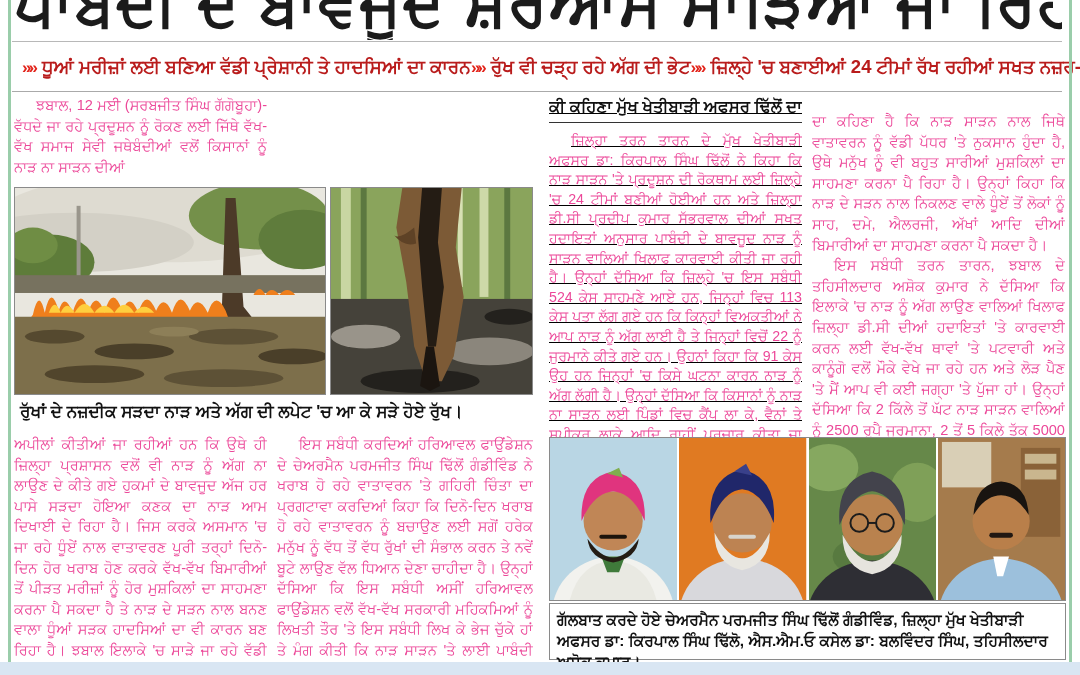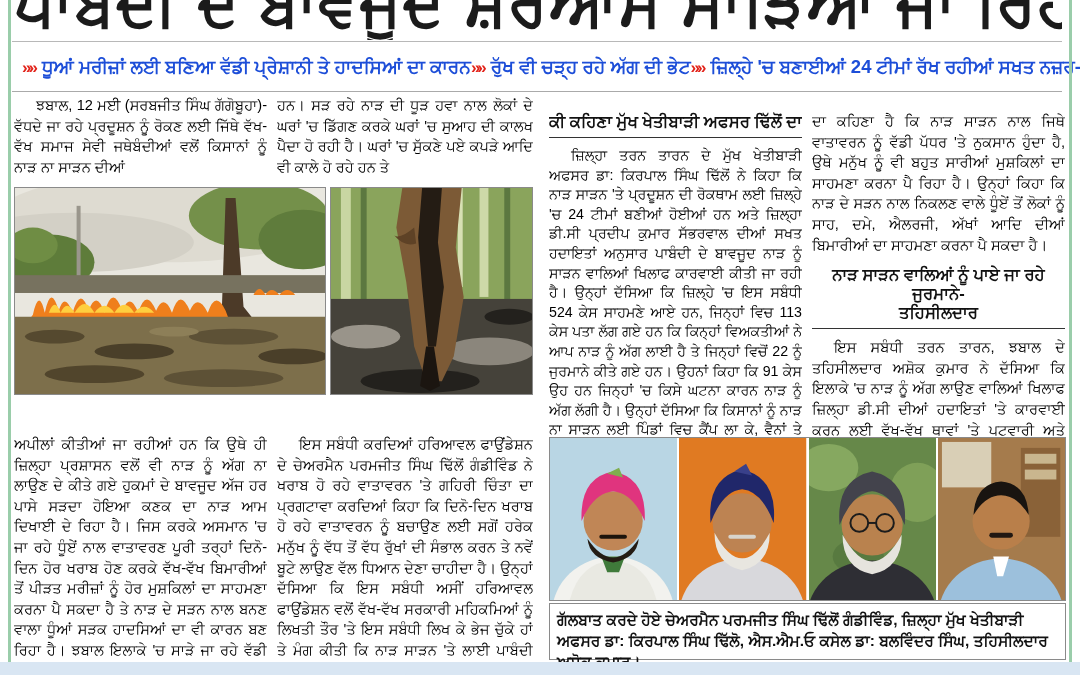"ਧੂਆਂ ਮਰੀਜ਼ਾਂ ਲਈ ਬਣਿਆ ਵੱਡੀ" .subhead-label { color: #1d4ed8 -> #b91c1c }
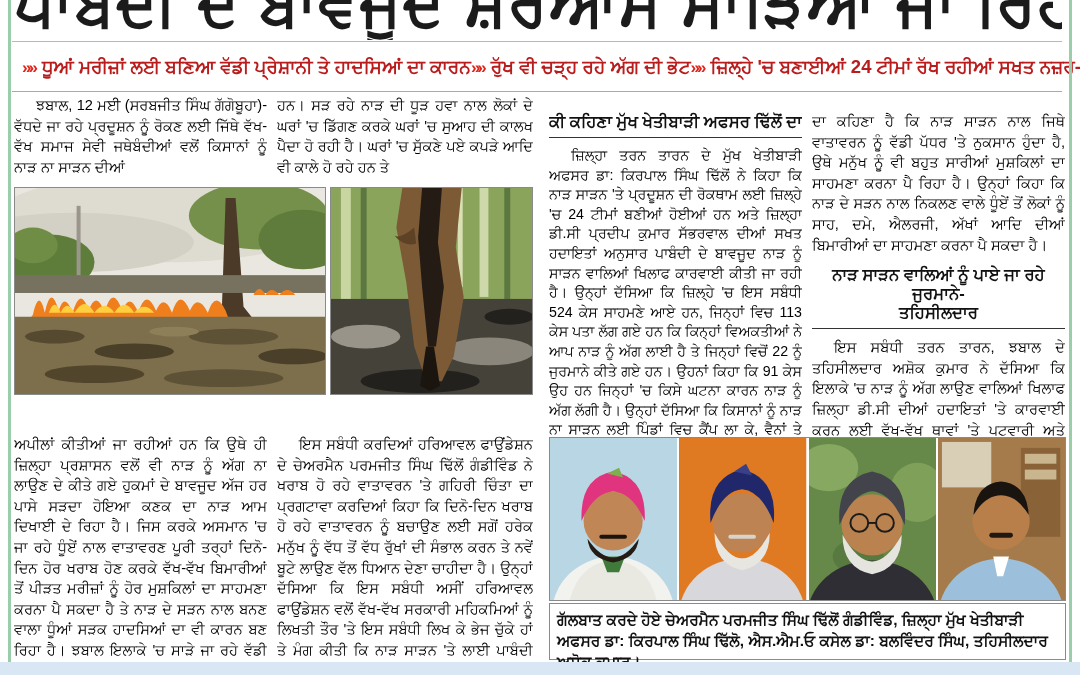"ਝਬਾਲ, 12 ਮਈ (ਸਰਬਜੀਤ ਸਿੰਘ" .bodytext { color: #000000 -> #ec4899 }
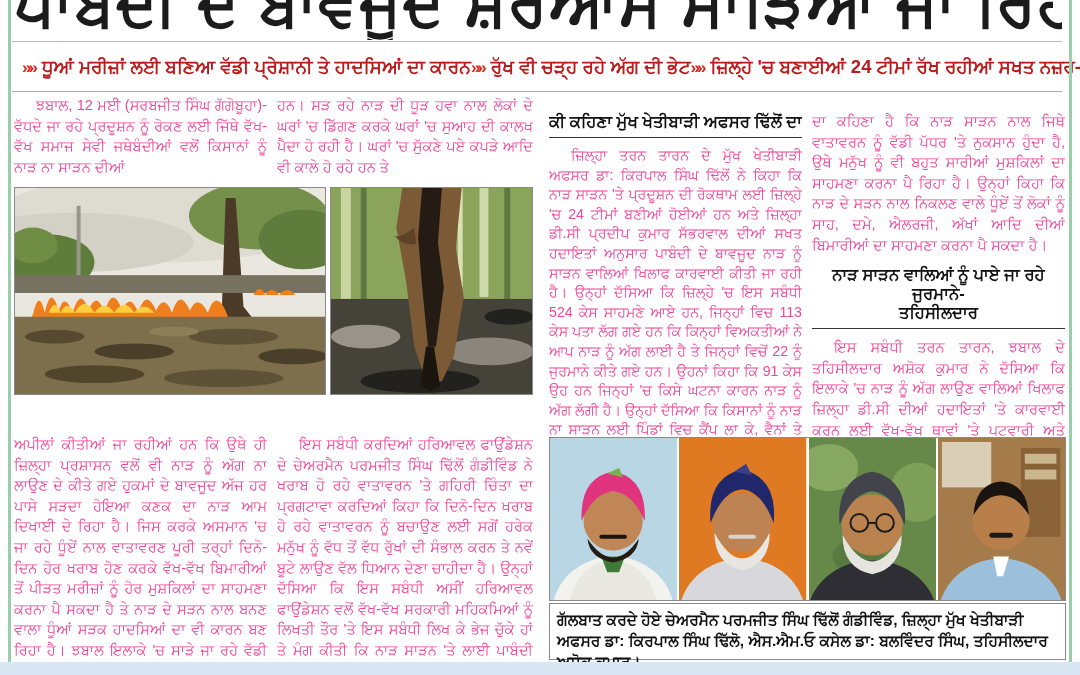"ਹਨ। ਸੜ ਰਹੇ ਨਾੜ ਦੀ" div.intro-col2 { html: <div>ਹਨ। ਸੜ ਰਹੇ ਨਾੜ ਦੀ ਧੂੜ ਹਵਾ ਨਾਲ ਲੋਕਾਂ ਦੇ ਘਰਾਂ 'ਚ ਡਿੱਗਣ ਕਰਕੇ ਘਰਾਂ 'ਚ ਸੁਆਹ ਦੀ ਕਾਲਖ ਪੈਦਾ ਹੋ ਰਹੀ ਹੈ। ਘਰਾਂ 'ਚ ਸੁੱਕਣੇ ਪਏ ਕਪੜੇ ਆਦਿ ਵੀ ਕਾਲੇ ਹੋ ਰਹੇ ਹਨ ਤੇ</div> -> none }
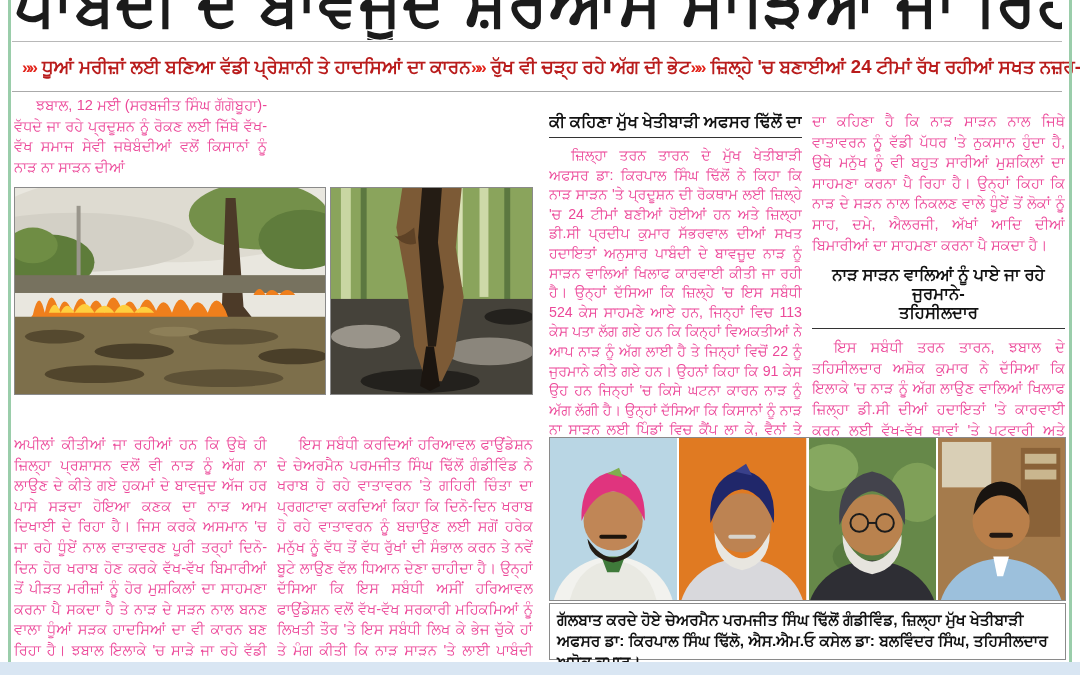"ਕੀ ਕਹਿਣਾ ਮੁੱਖ ਖੇਤੀਬਾੜੀ ਅਫਸਰ" .col3 { text-decoration: none -> underline; top: 110px -> 95px }
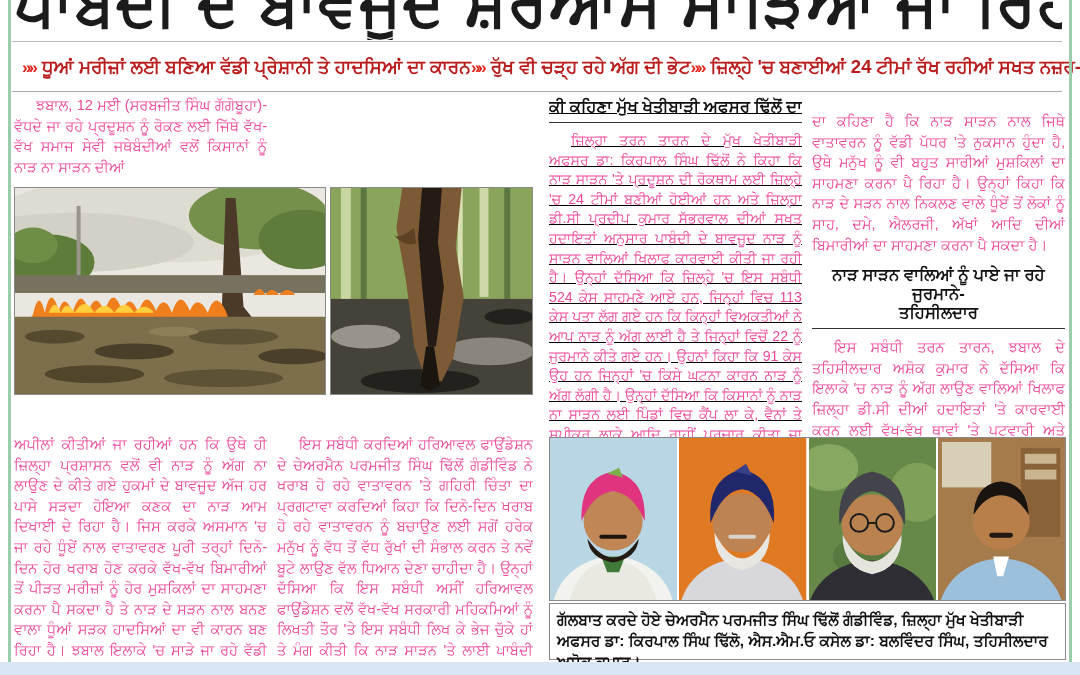"ਨਾੜ ਸਾੜਨ ਵਾਲਿਆਂ ਨੂੰ ਪਾਏ" div.col-heading { html: <div>ਨਾੜ ਸਾੜਨ ਵਾਲਿਆਂ ਨੂੰ ਪਾਏ ਜਾ ਰਹੇ ਜੁਰਮਾਨੇ- ਤਹਿਸੀਲਦਾਰ</div> -> none }
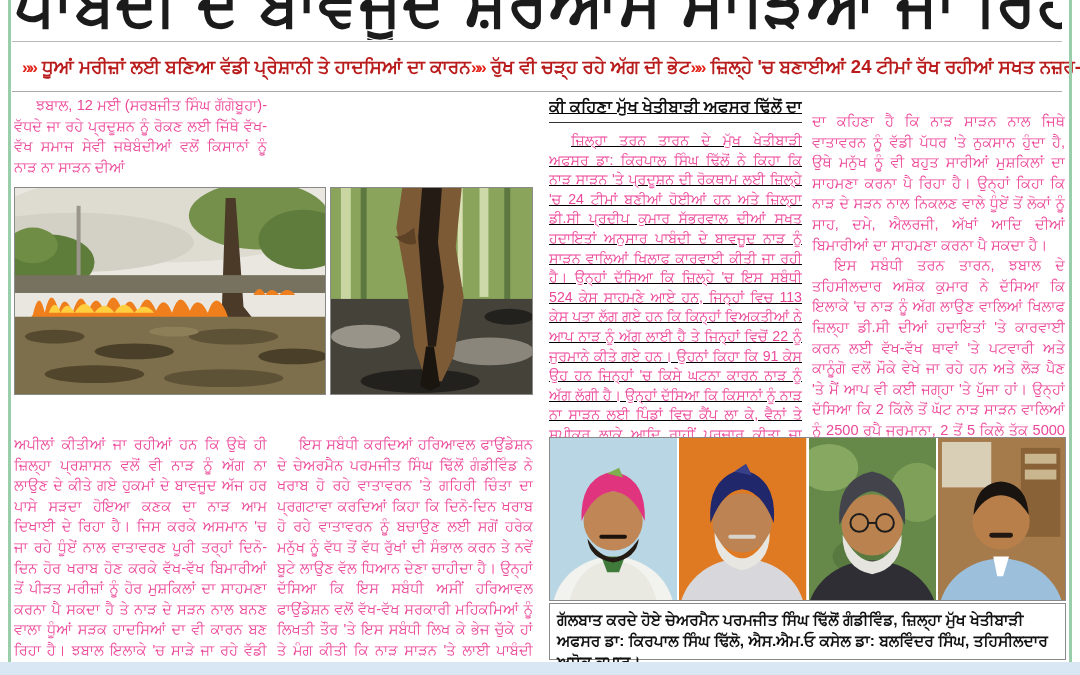"ਰੁੱਖਾਂ ਦੇ ਨਜ਼ਦੀਕ ਸੜਦਾ ਨਾੜ" div.photo-caption { html: none -> <div>ਰੁੱਖਾਂ ਦੇ ਨਜ਼ਦੀਕ ਸੜਦਾ ਨਾੜ ਅਤੇ ਅੱਗ ਦੀ ਲਪੇਟ 'ਚ ਆ ਕੇ ਸੜੇ ਹੋਏ ਰੁੱਖ।</div> }
